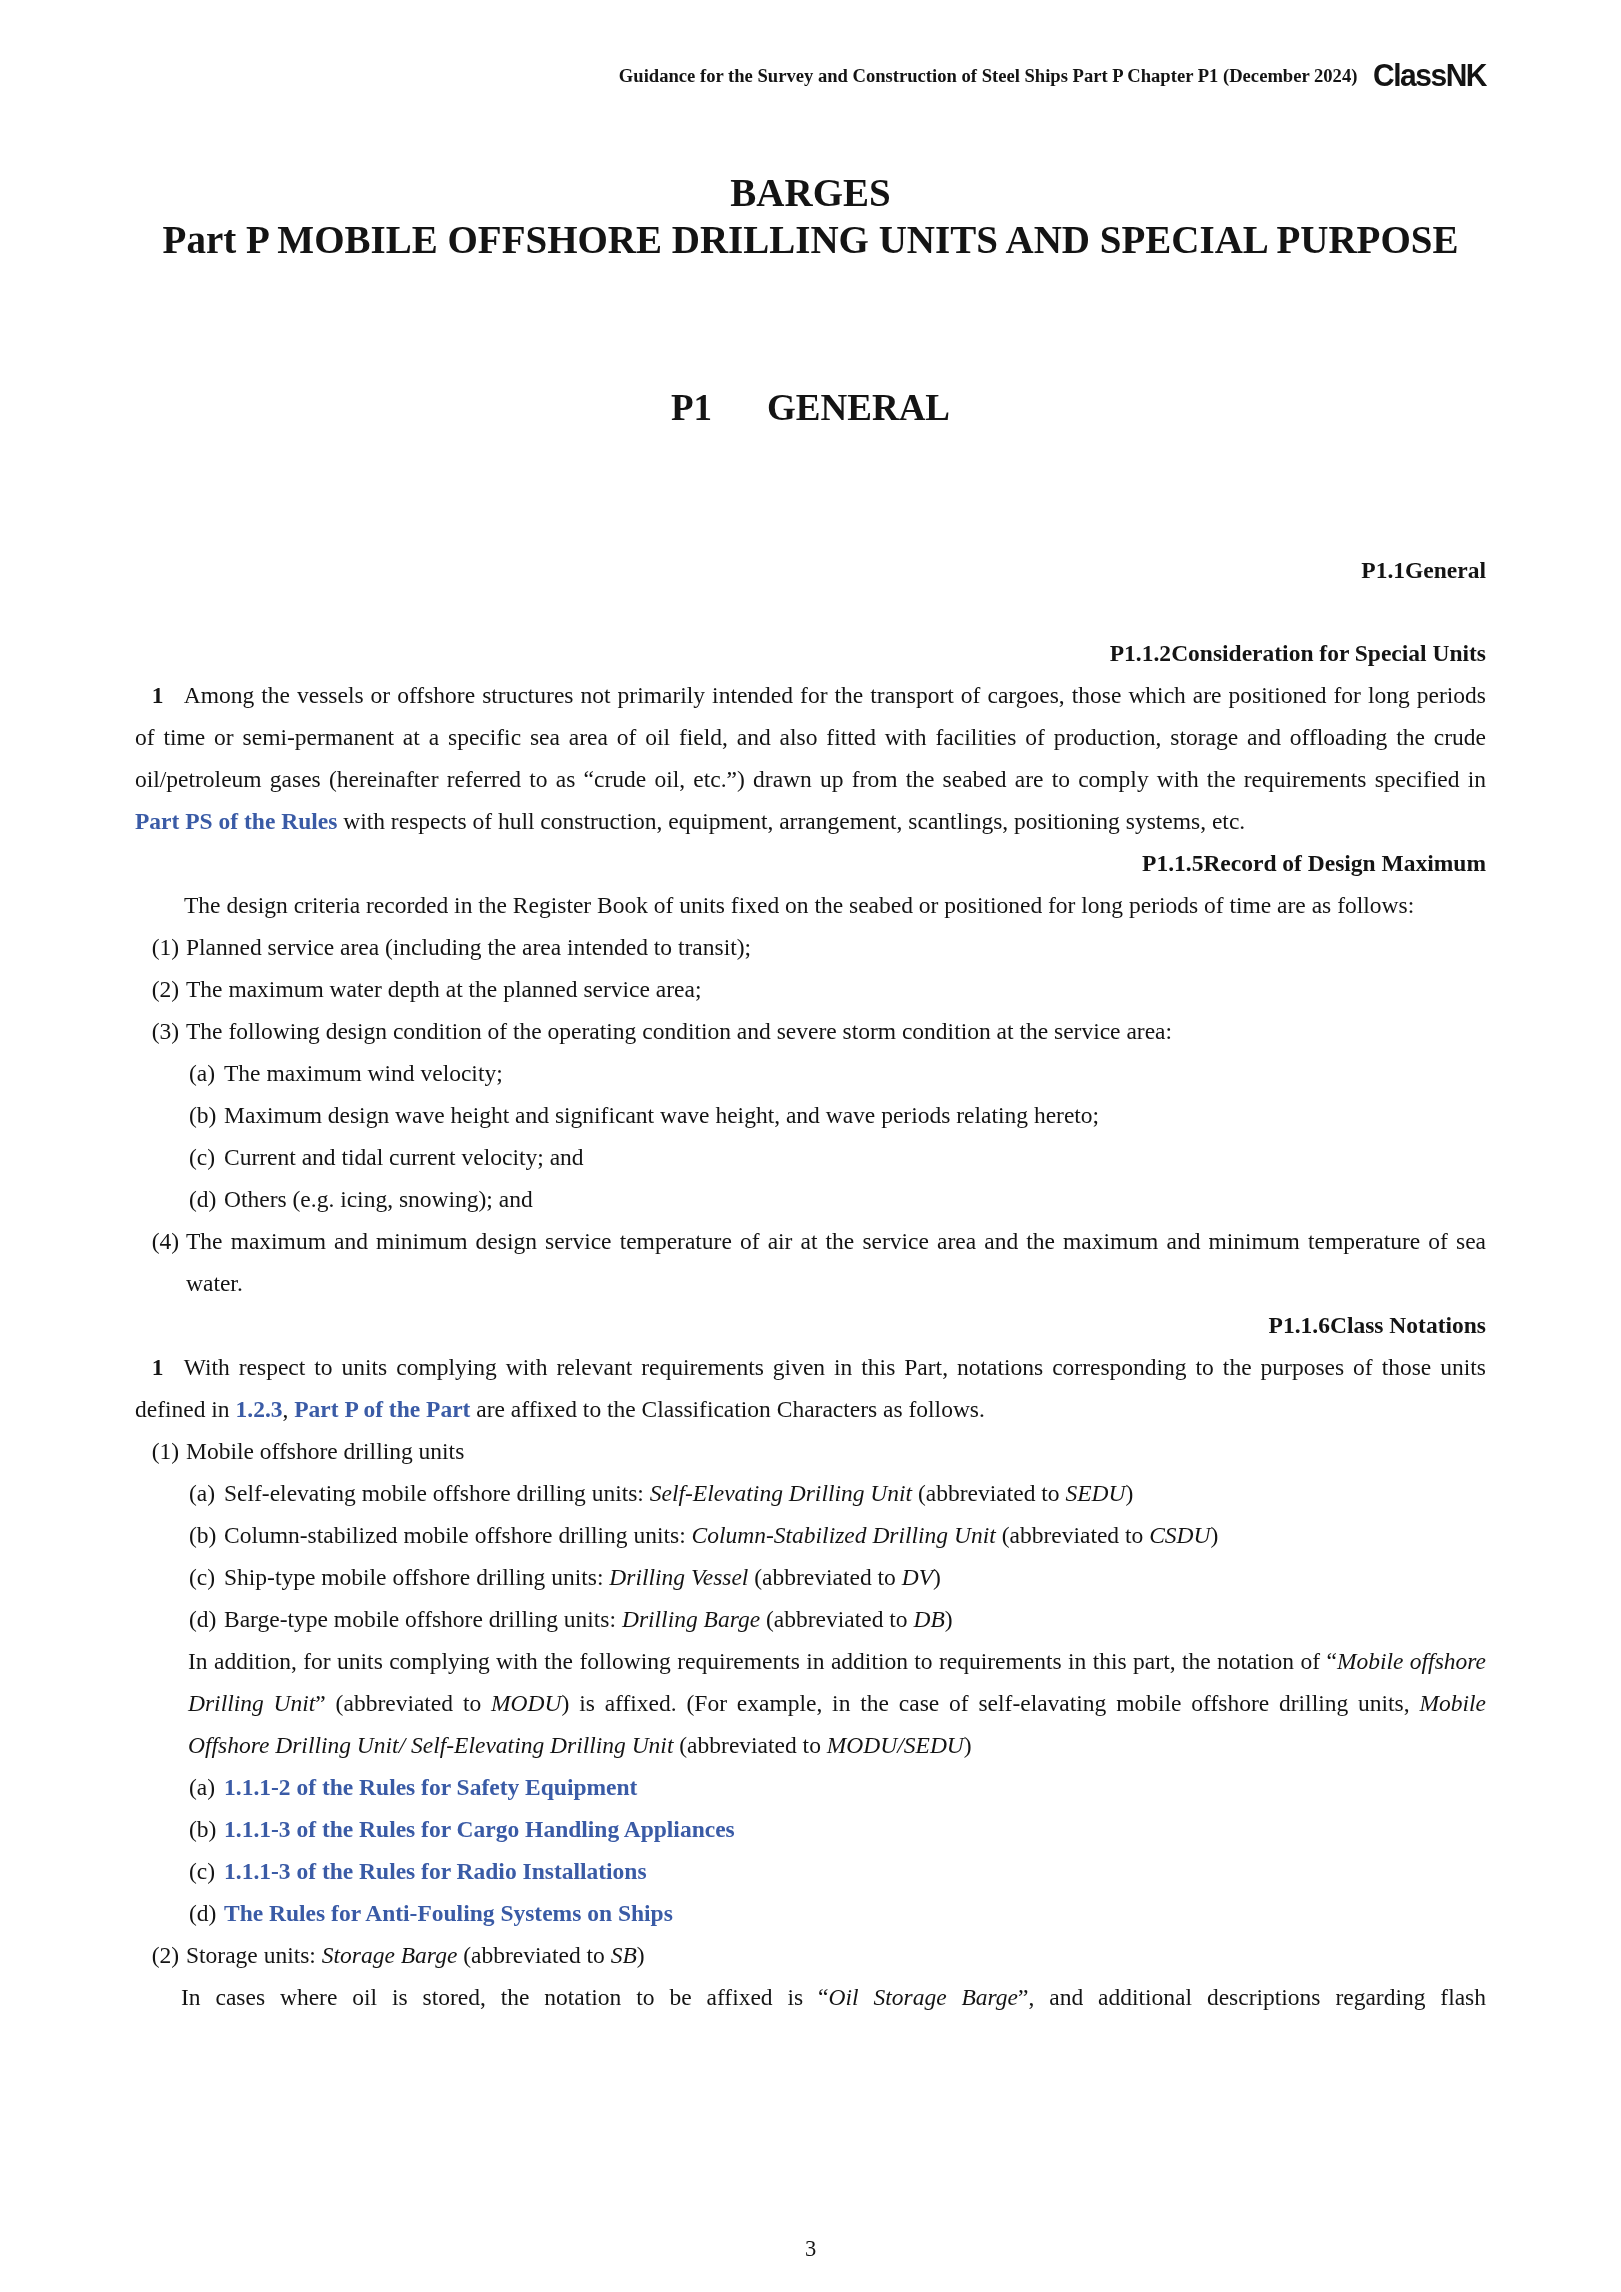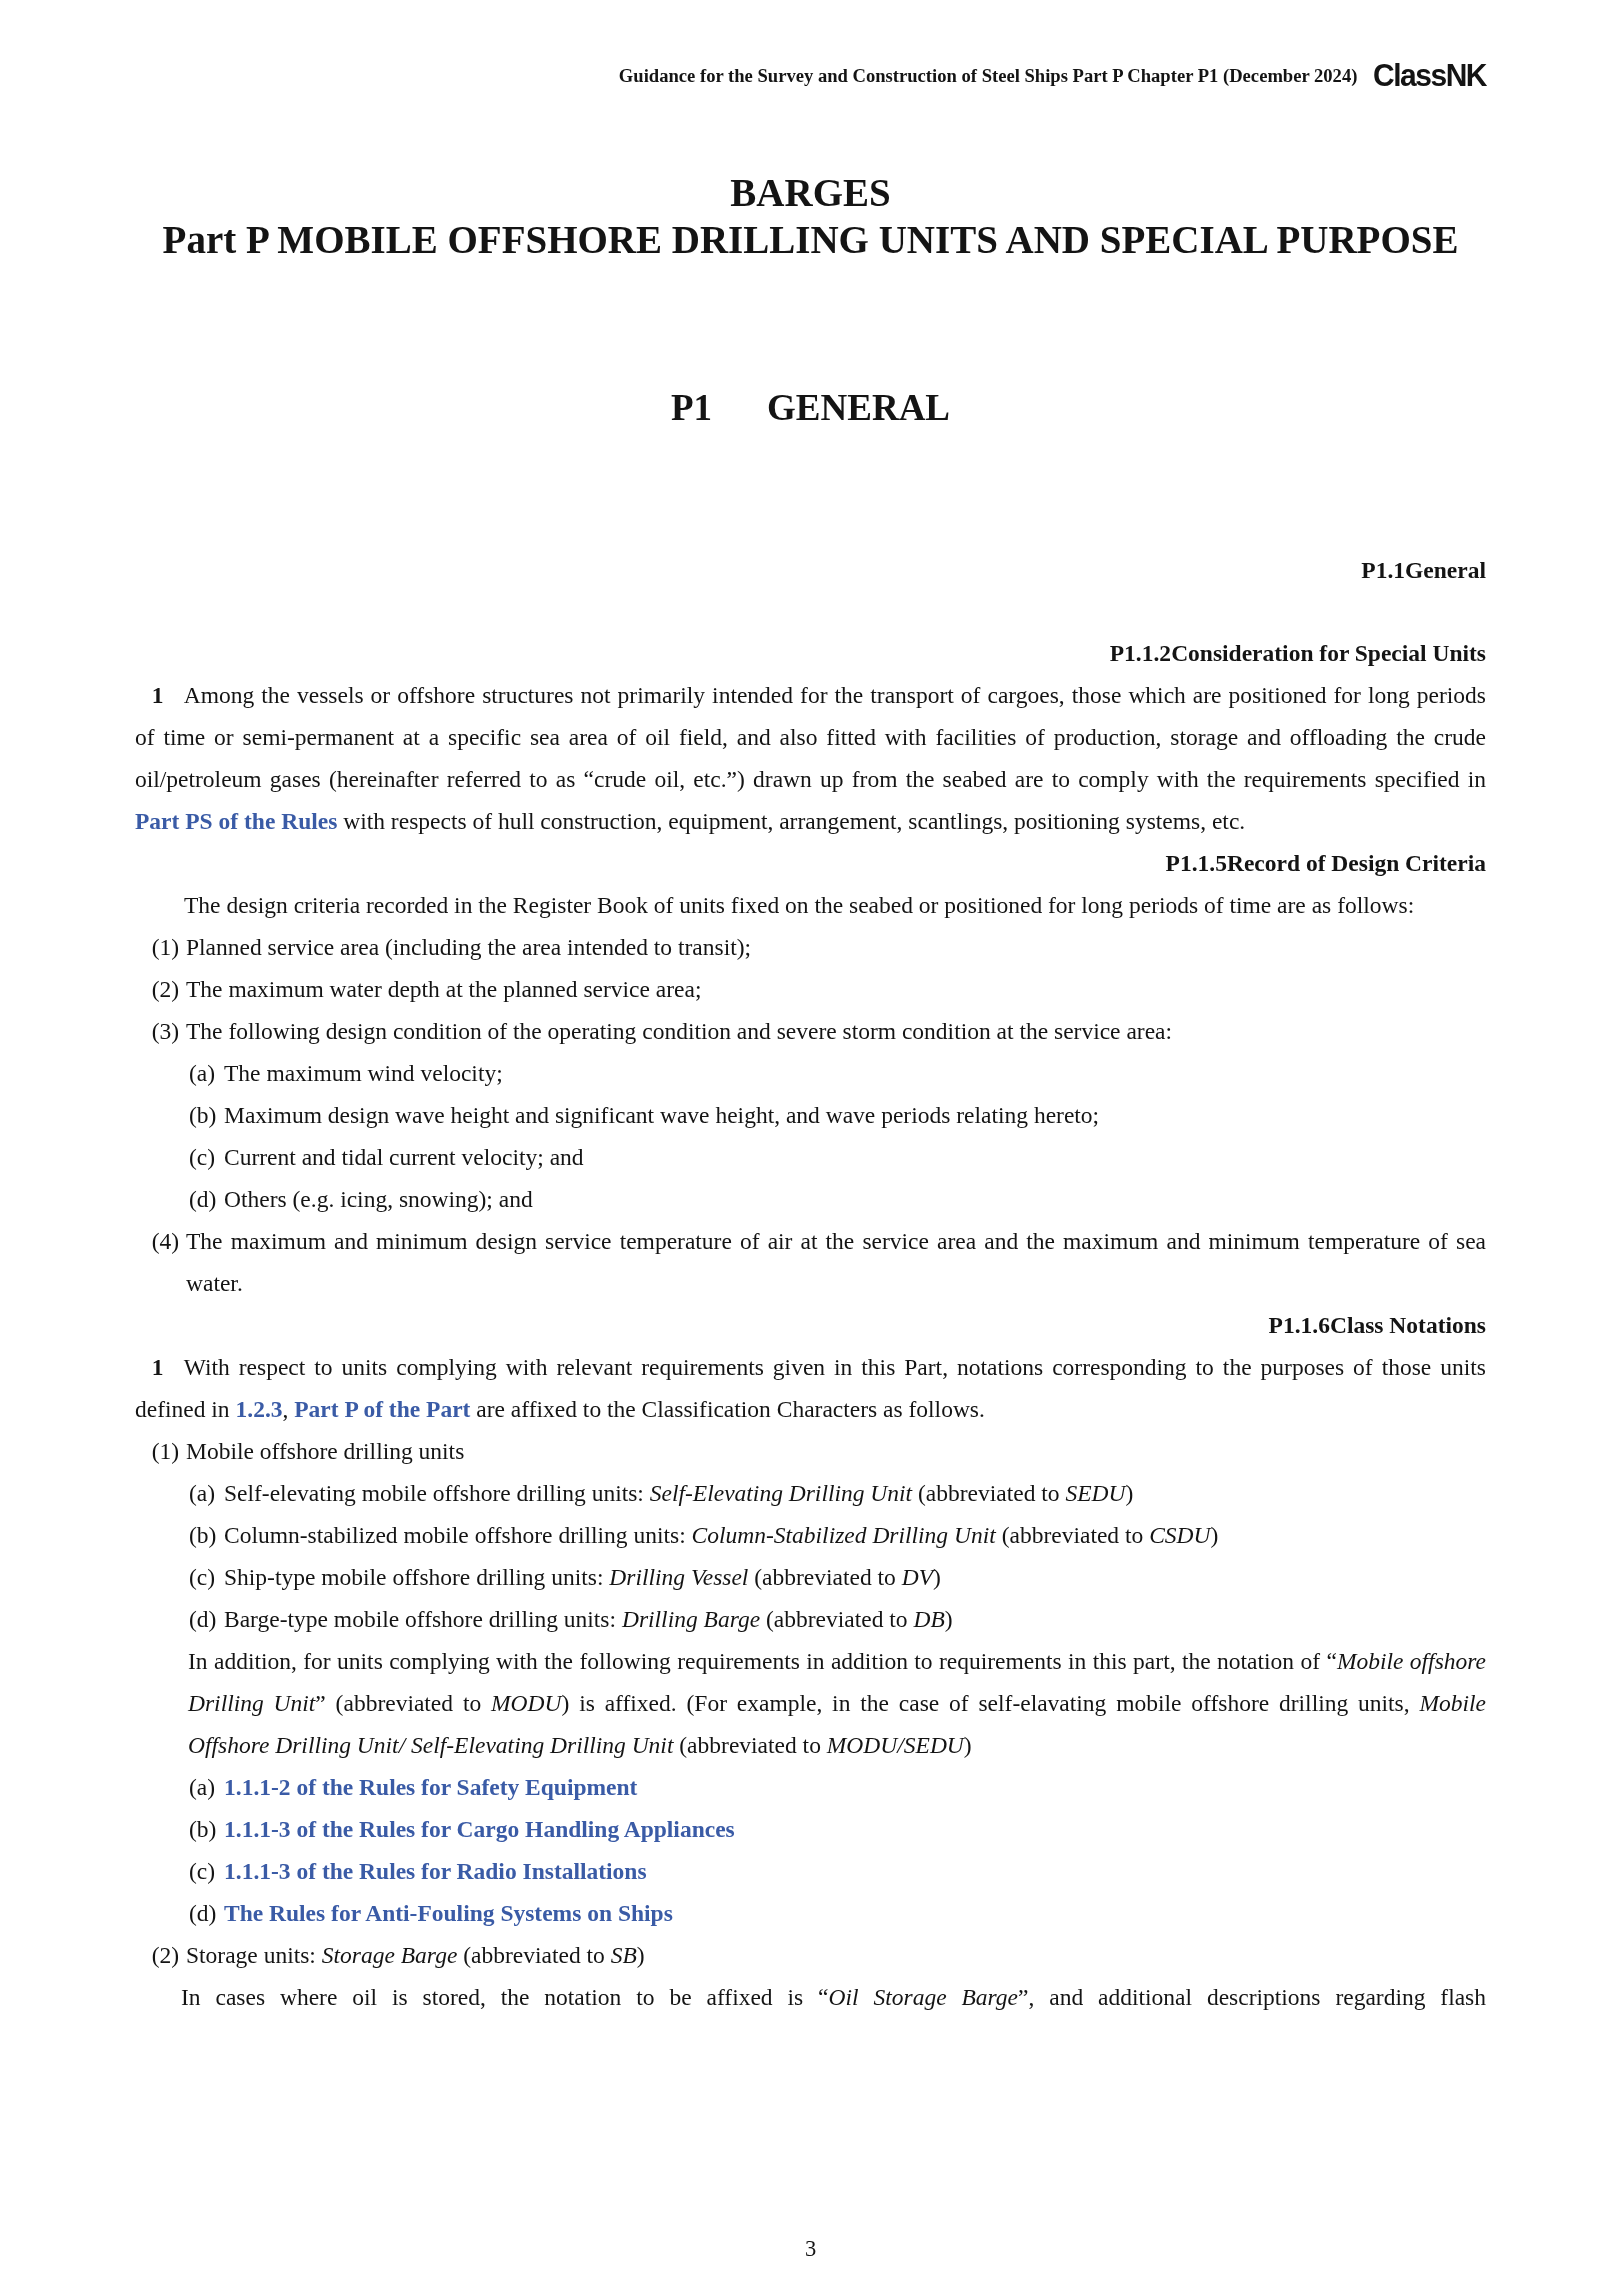"Record of Design Criteria" span { text: Criteria -> Maximum }
